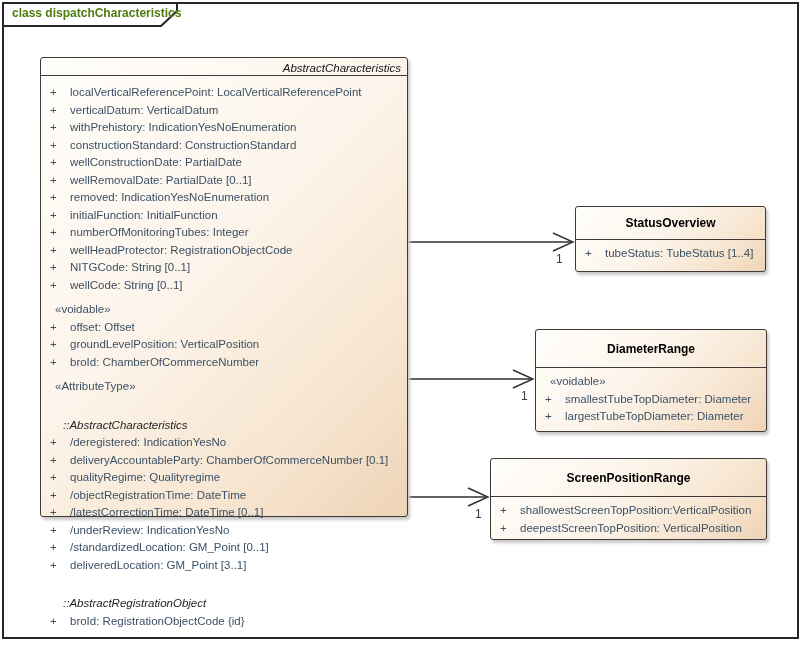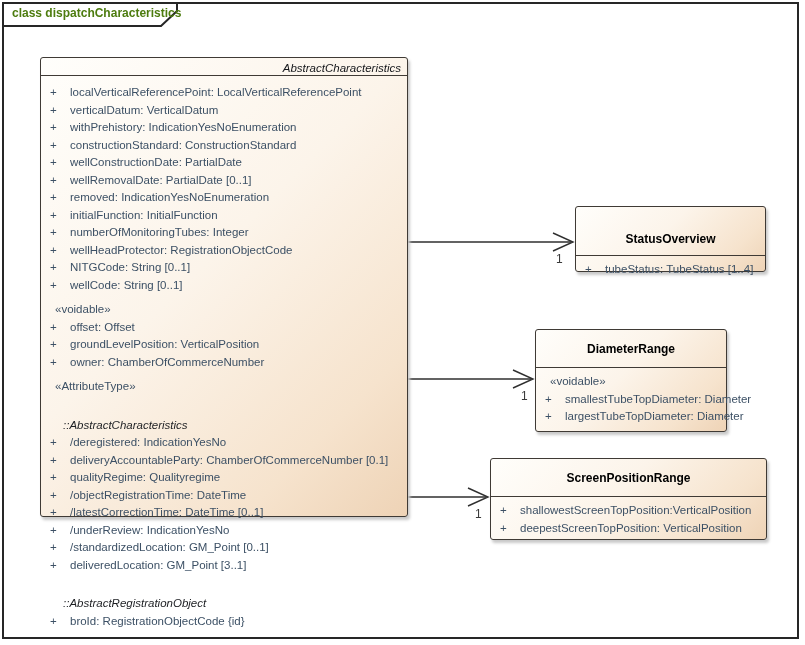"StatusOverview" div.box-header { margin-top: 16px -> none }
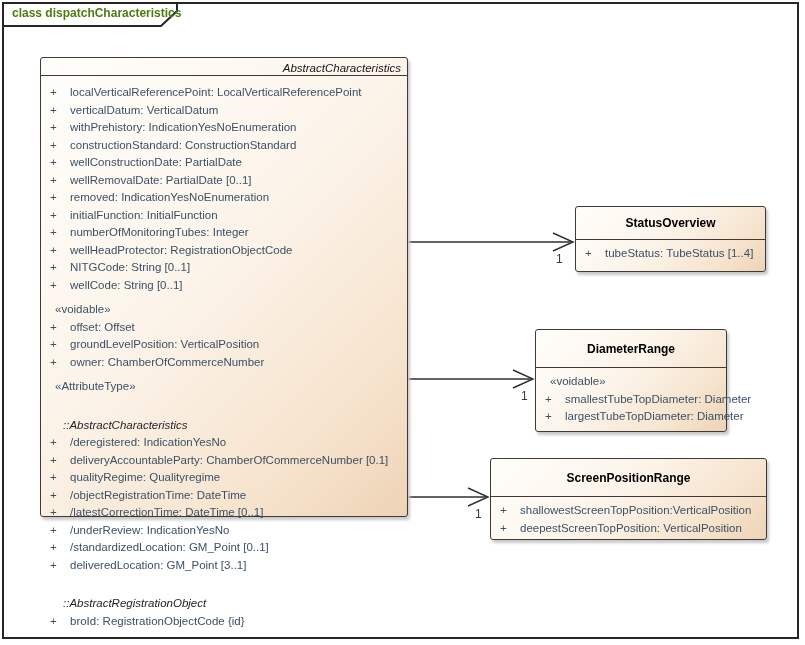"DiameterRange" div.uml-box { width: 192px -> 232px }
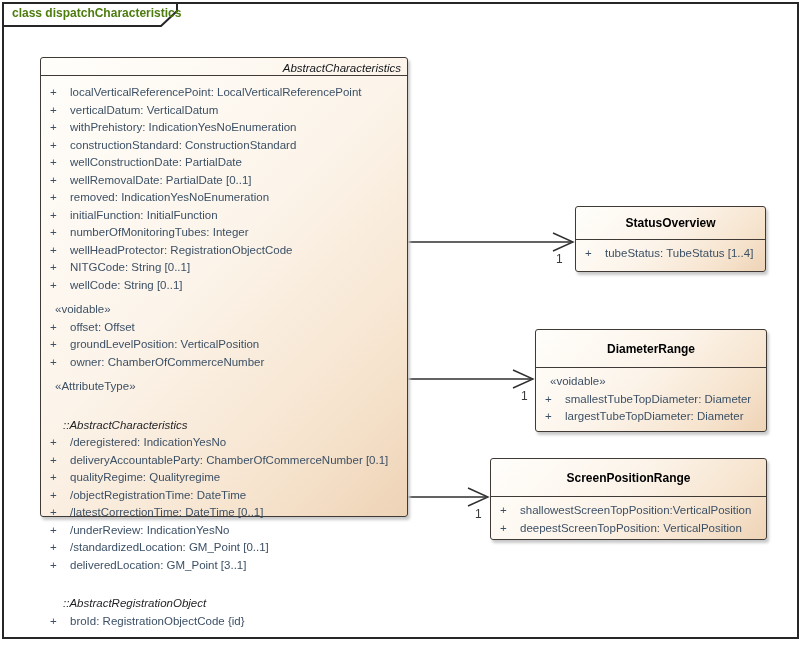"owner: ChamberOfCommerceNumber" span.rowtext { text: owner -> broId }
